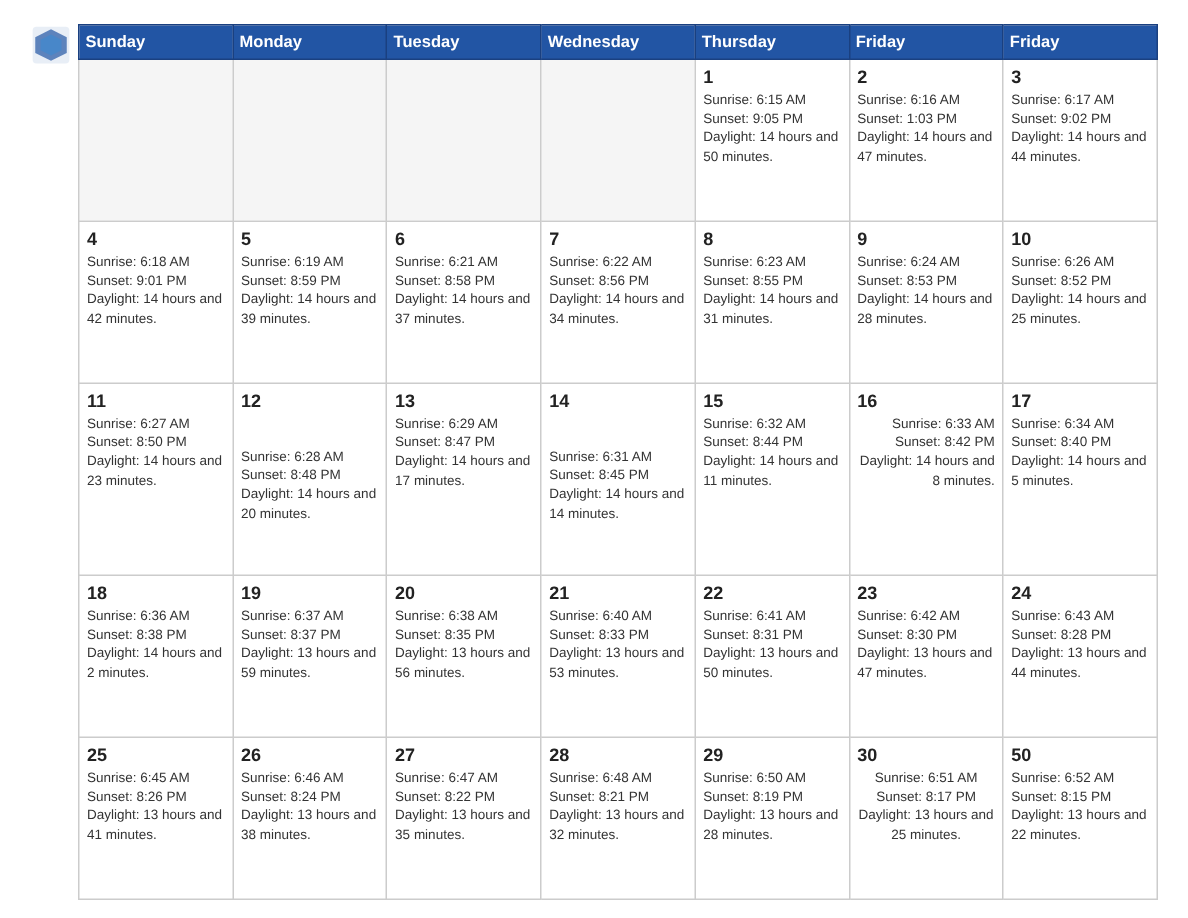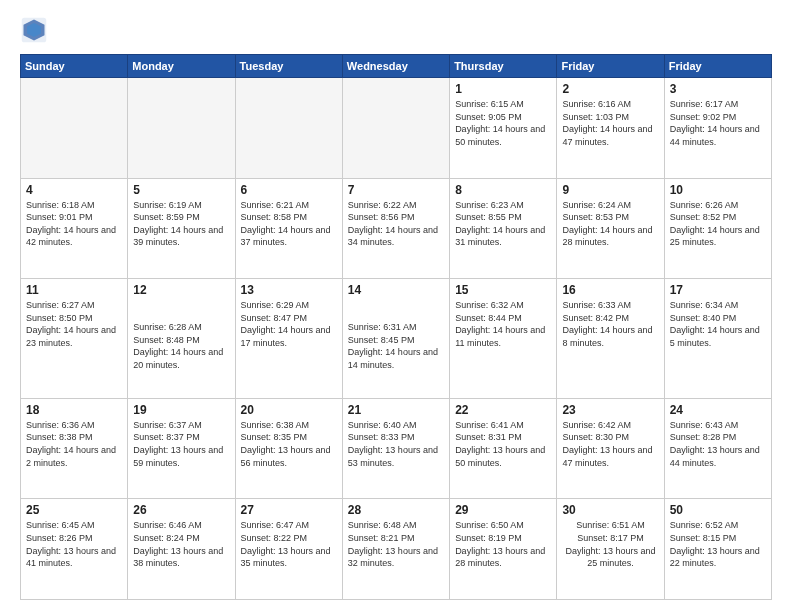"Sunday" .page { flex-direction: column -> row }
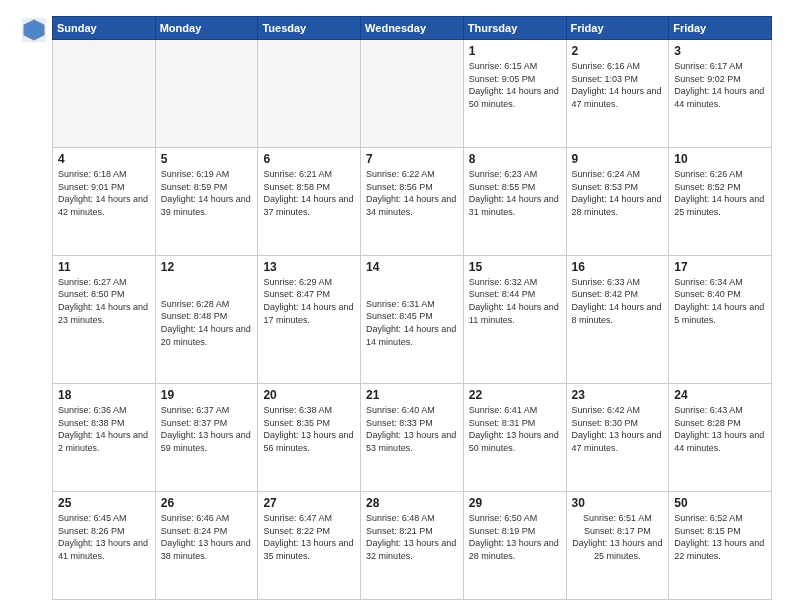"Sunrise: 6:33 AM" div.day-info { text-align: none -> right }
